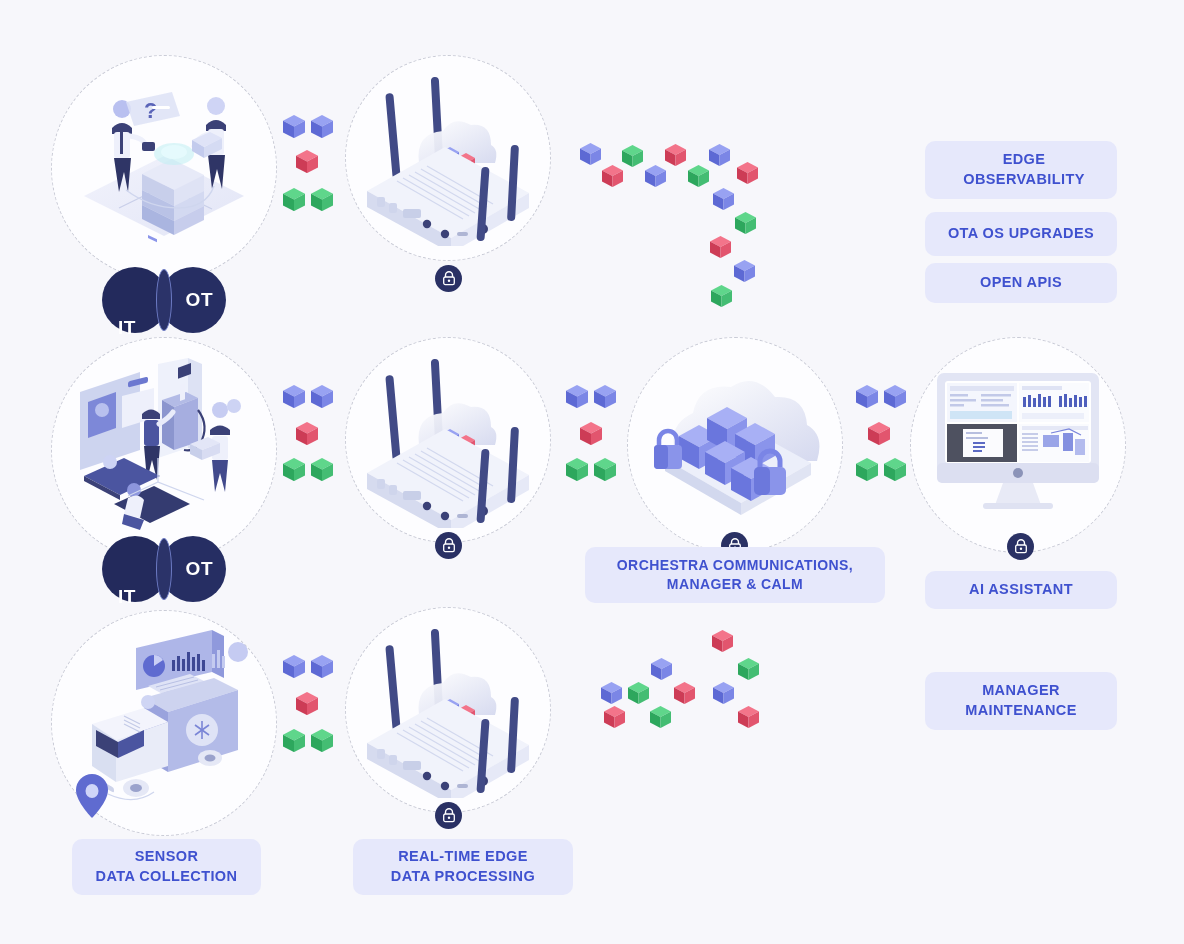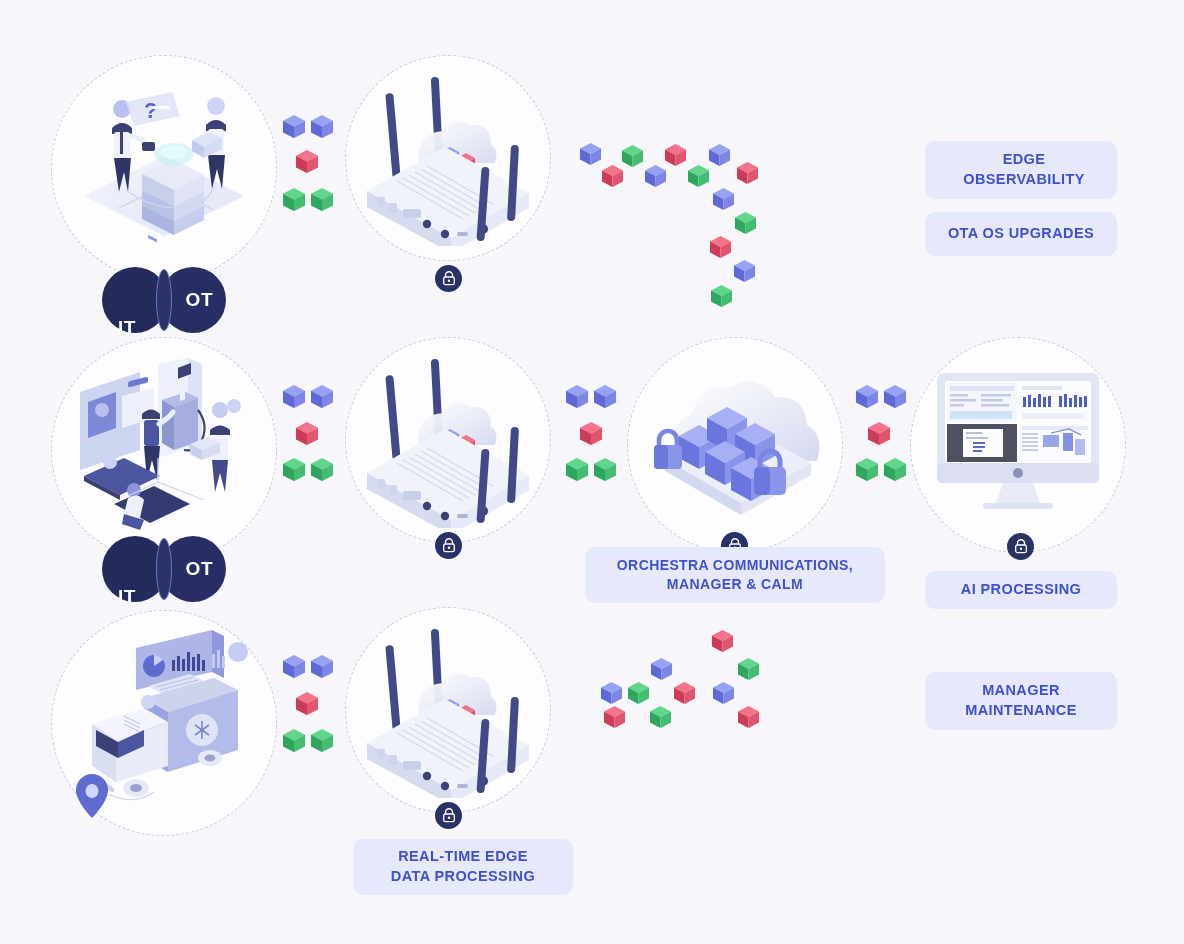"OPEN APIS" div.pill { html: none -> <div>OPEN APIS</div> }
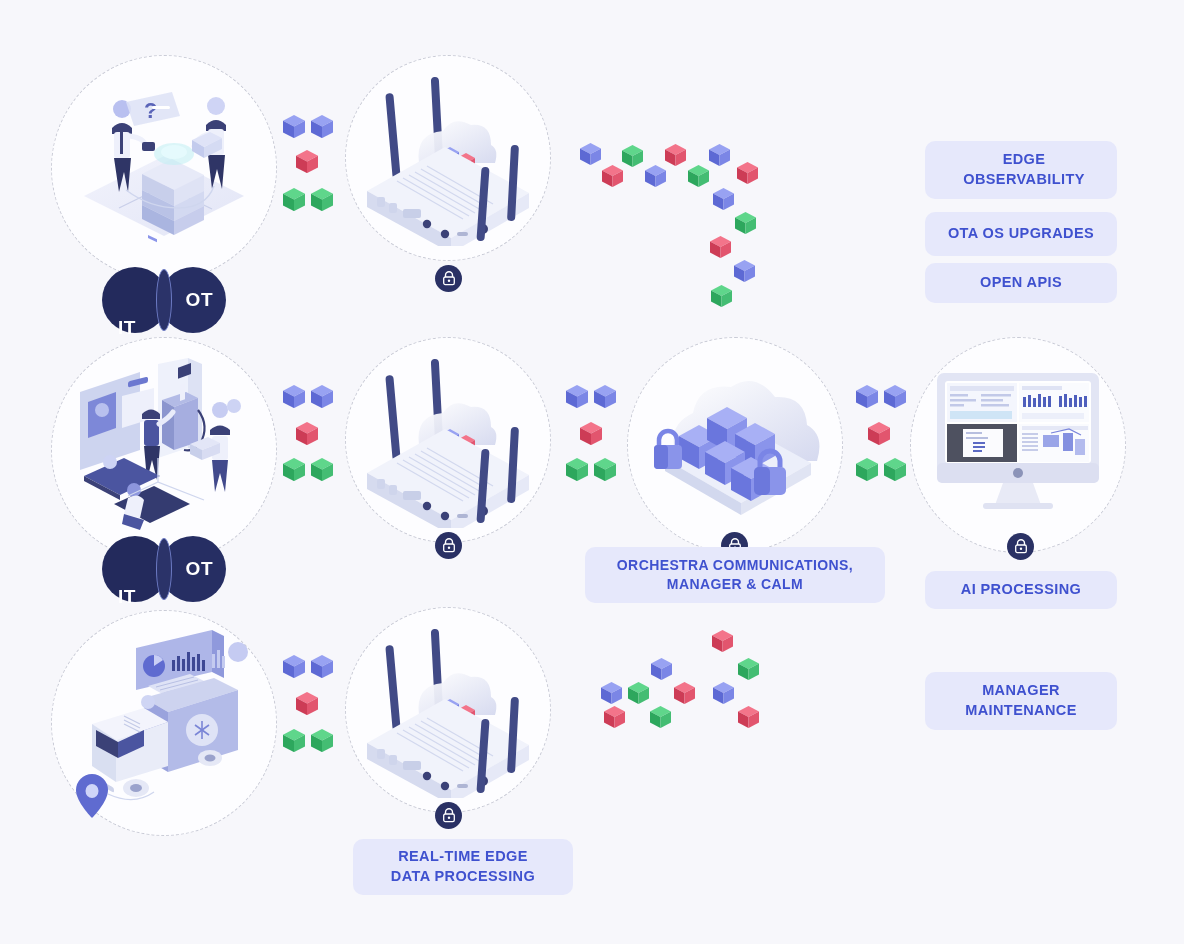"AI PROCESSING" div.pill { text: PROCESSING -> ASSISTANT }
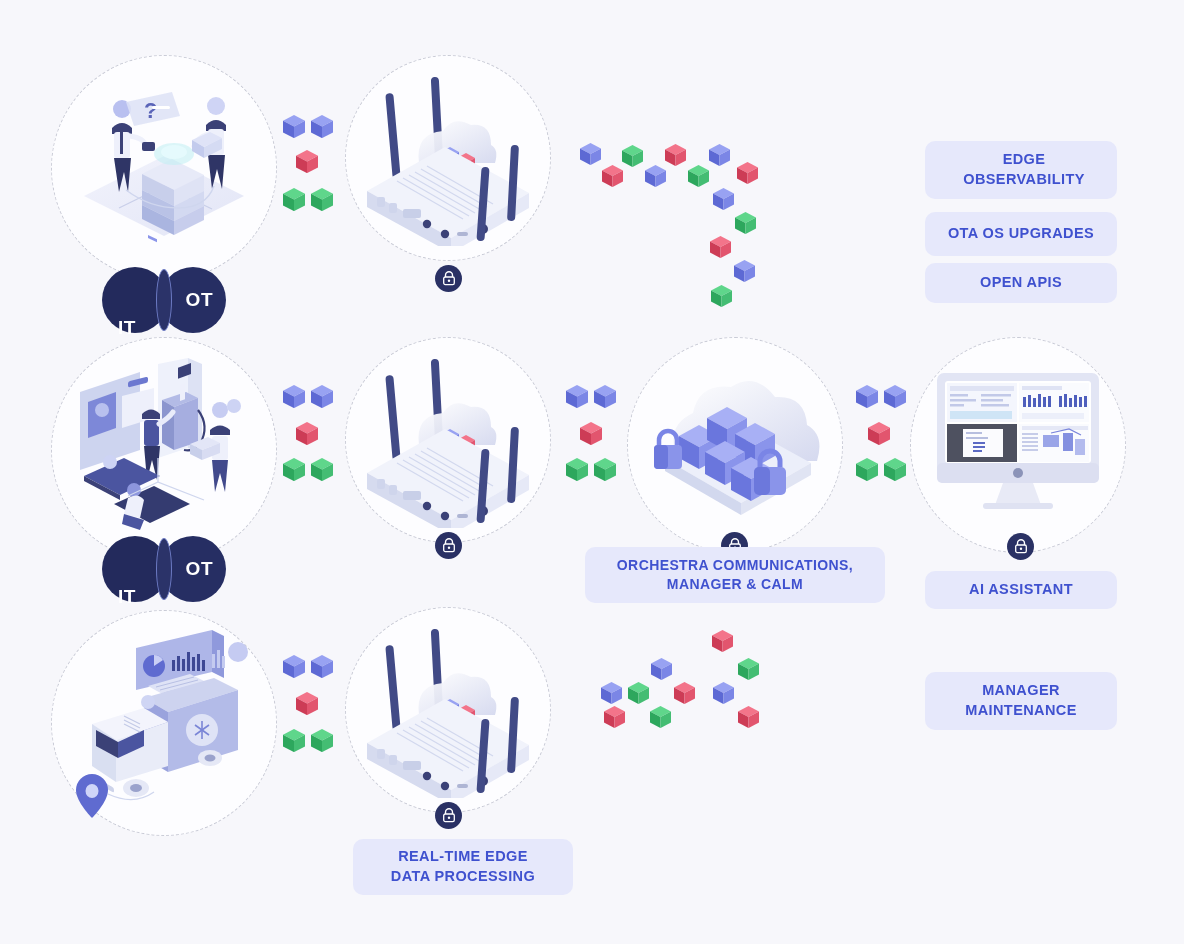"SENSOR" div.pill { html: none -> <div>SENSOR DATA COLLECTION</div> }
